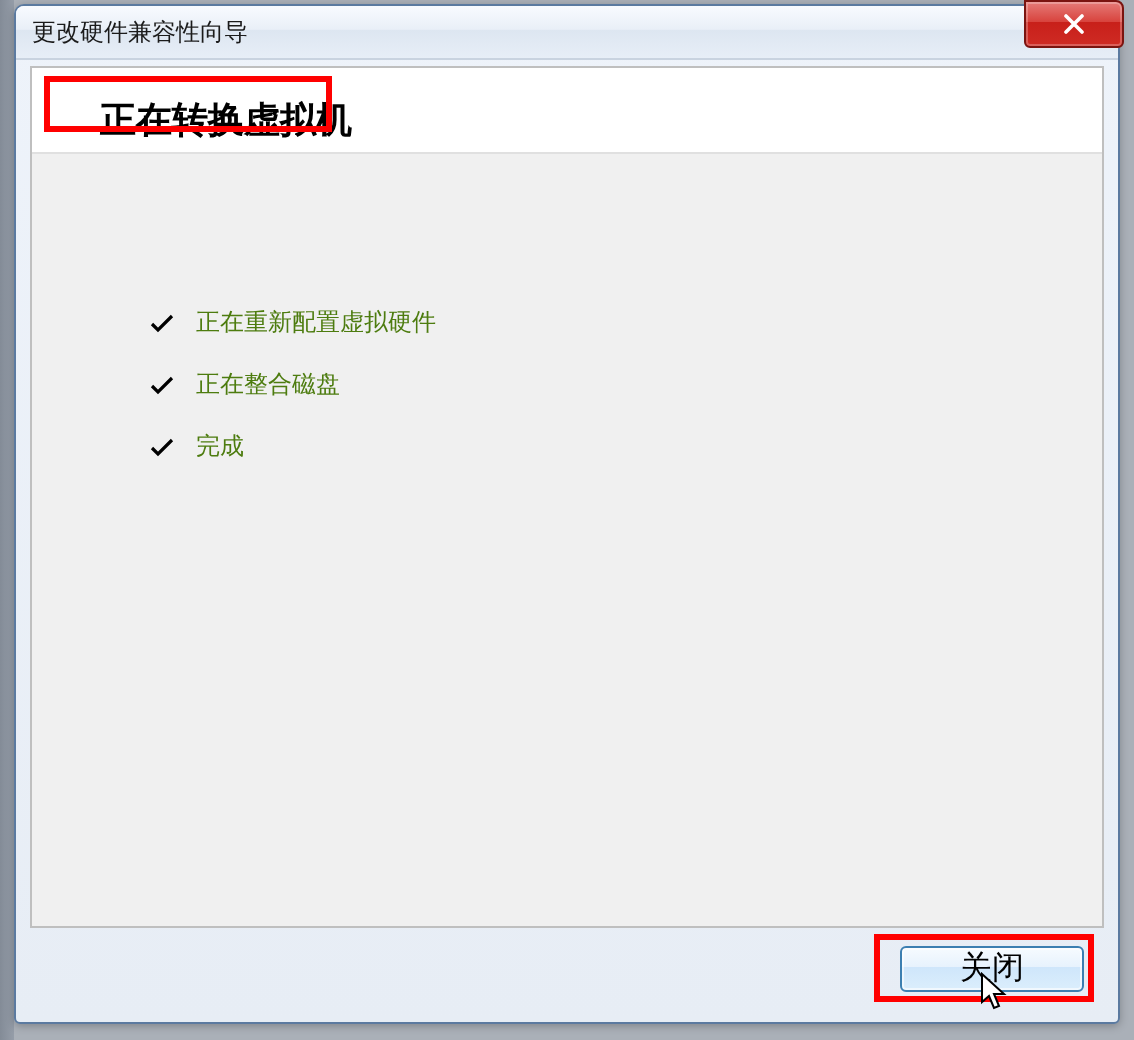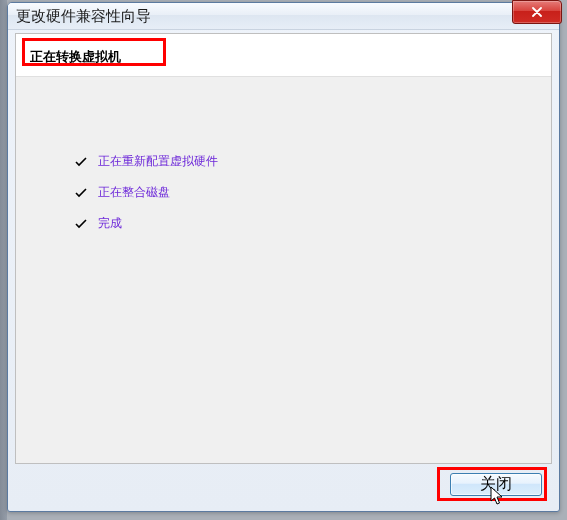"更改硬件兼容性向导" .titlebar .title { font-size: 15px -> 12px }
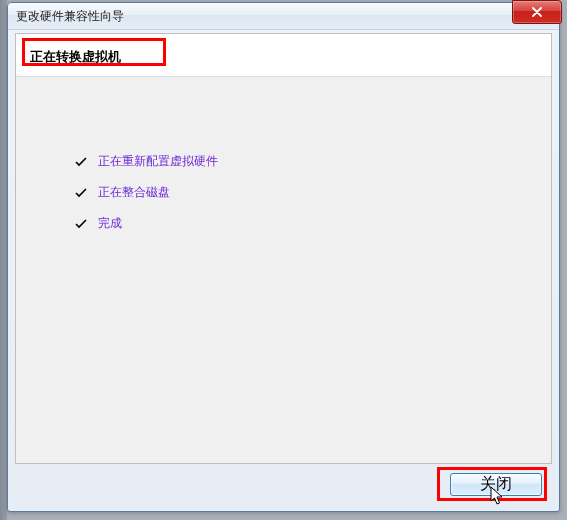"正在转换虚拟机" .section-heading { font-size: 13px -> 18px; left: 8px -> 28px }
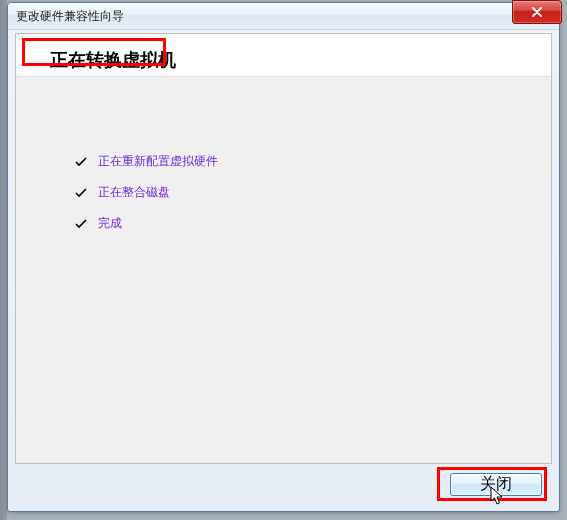"正在重新配置虚拟硬件" .step { color: #6d28d9 -> #4d7c0f }
